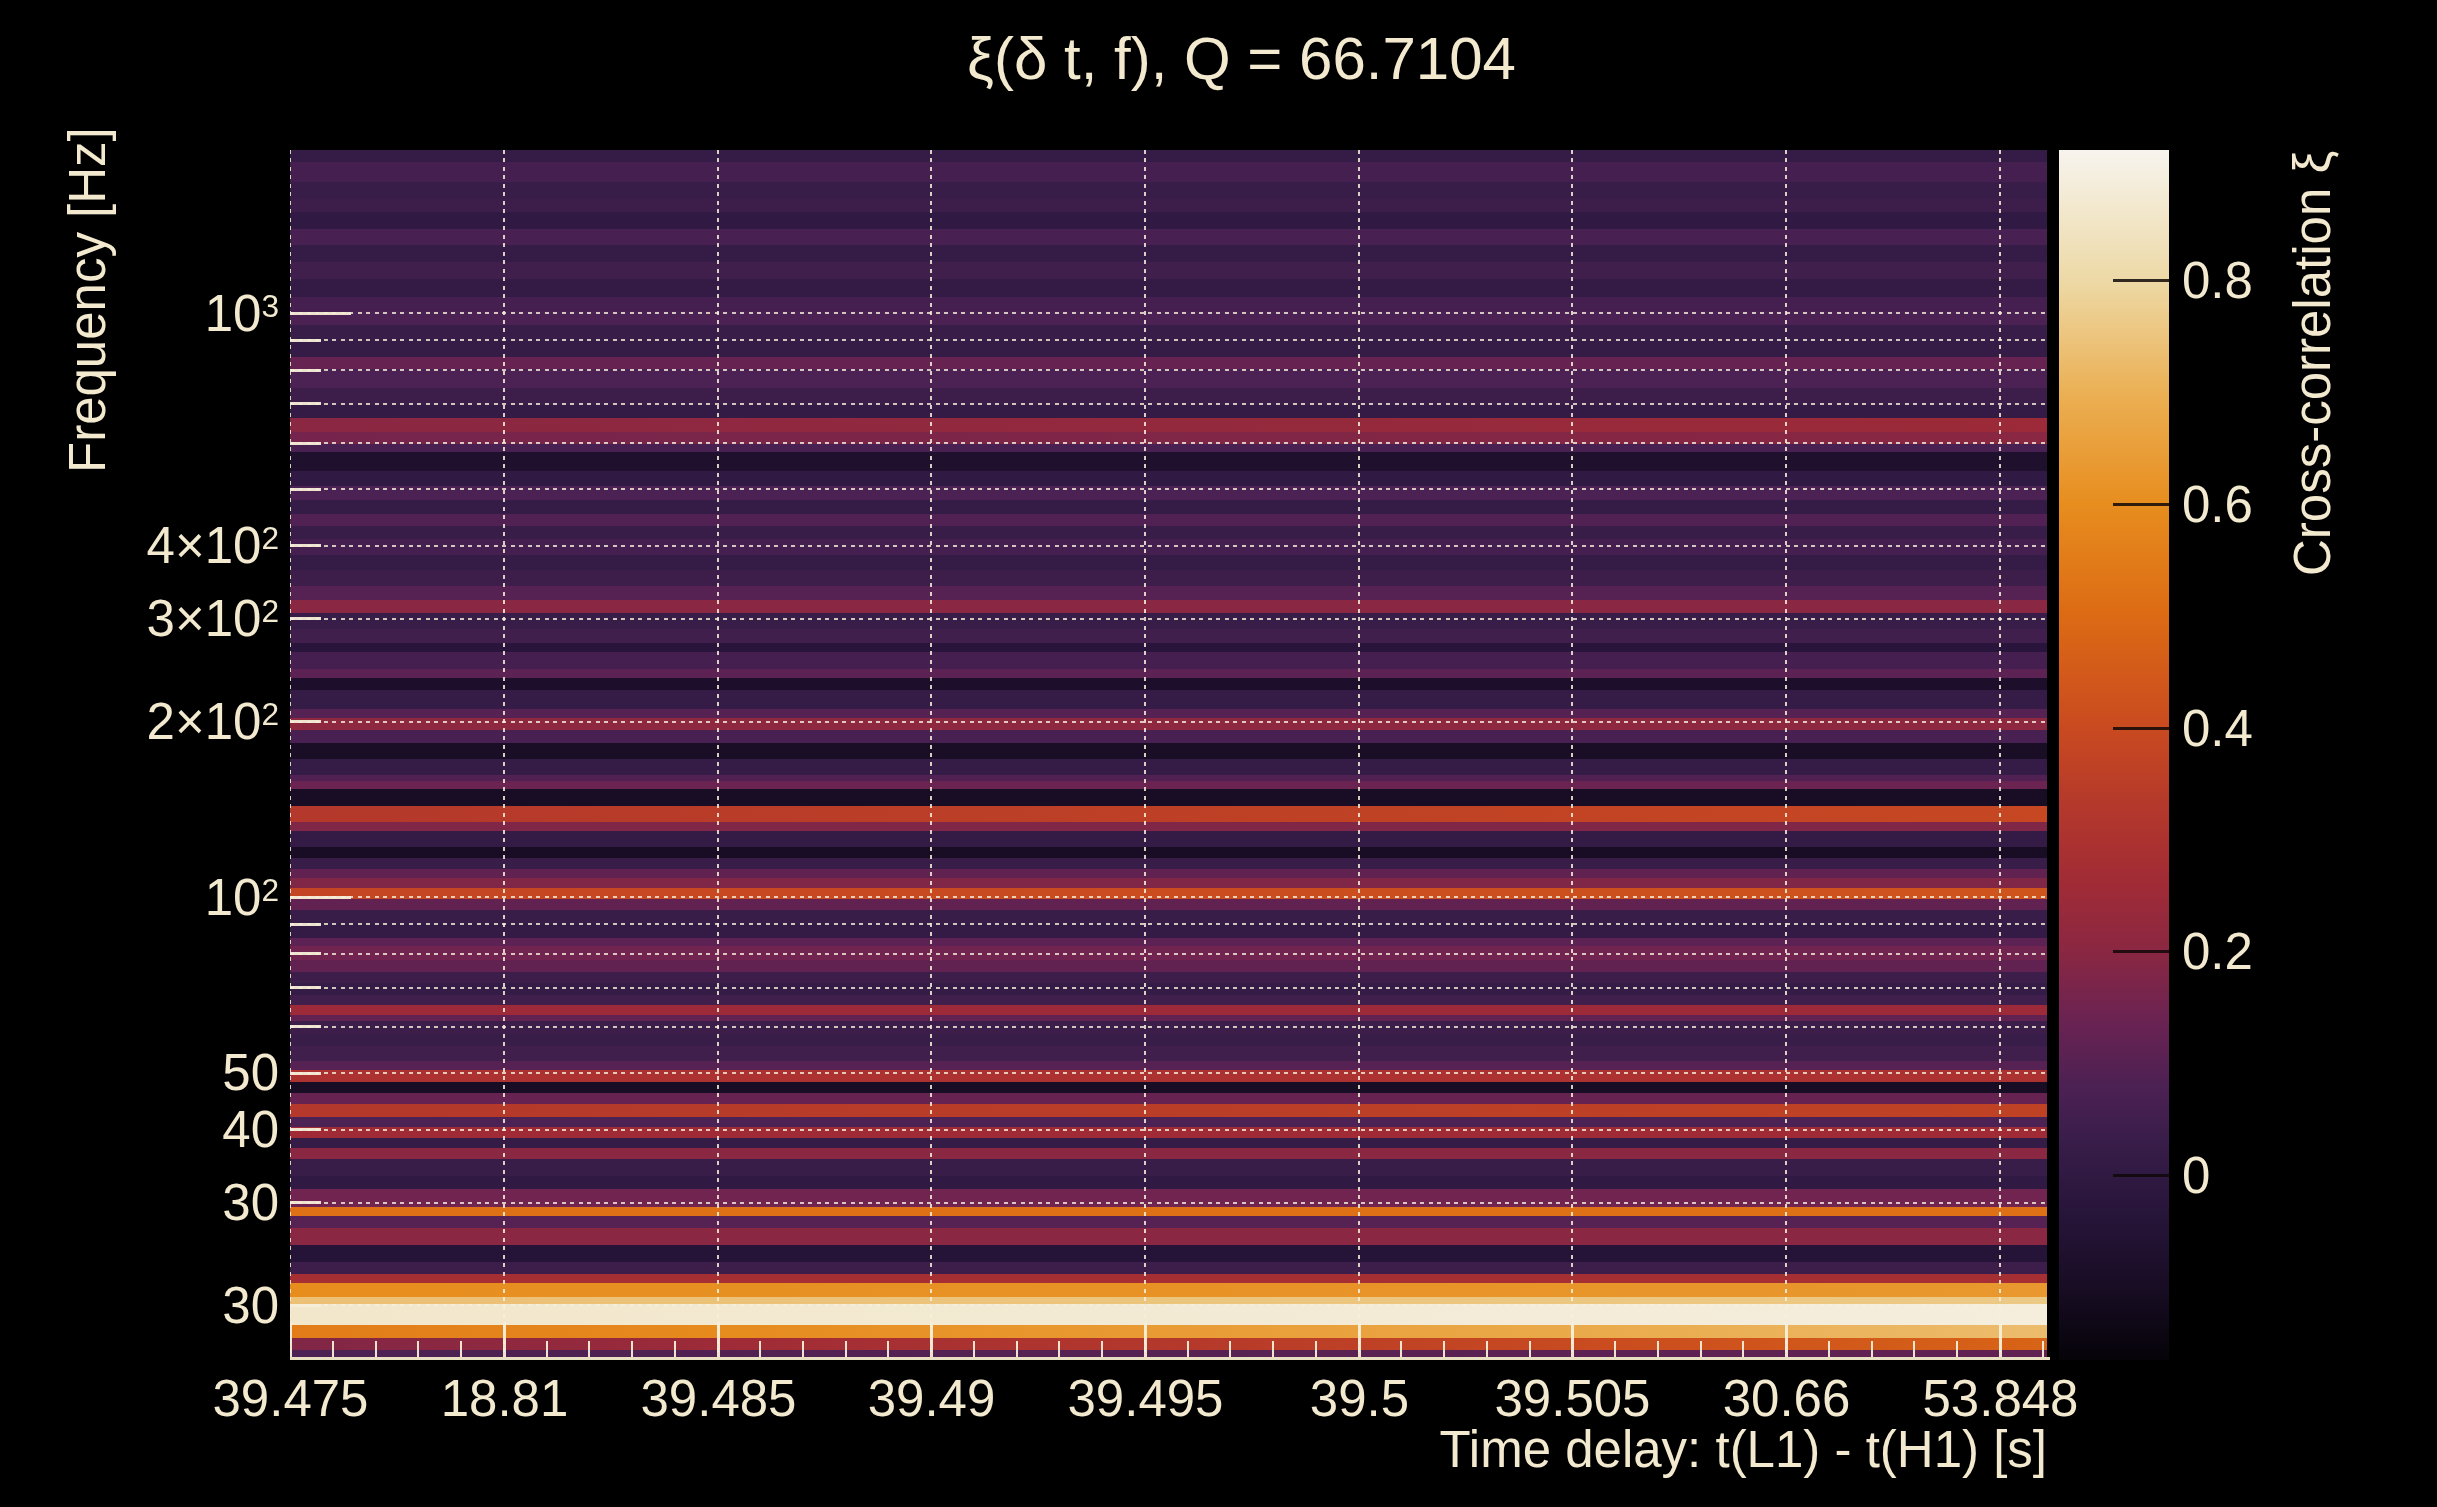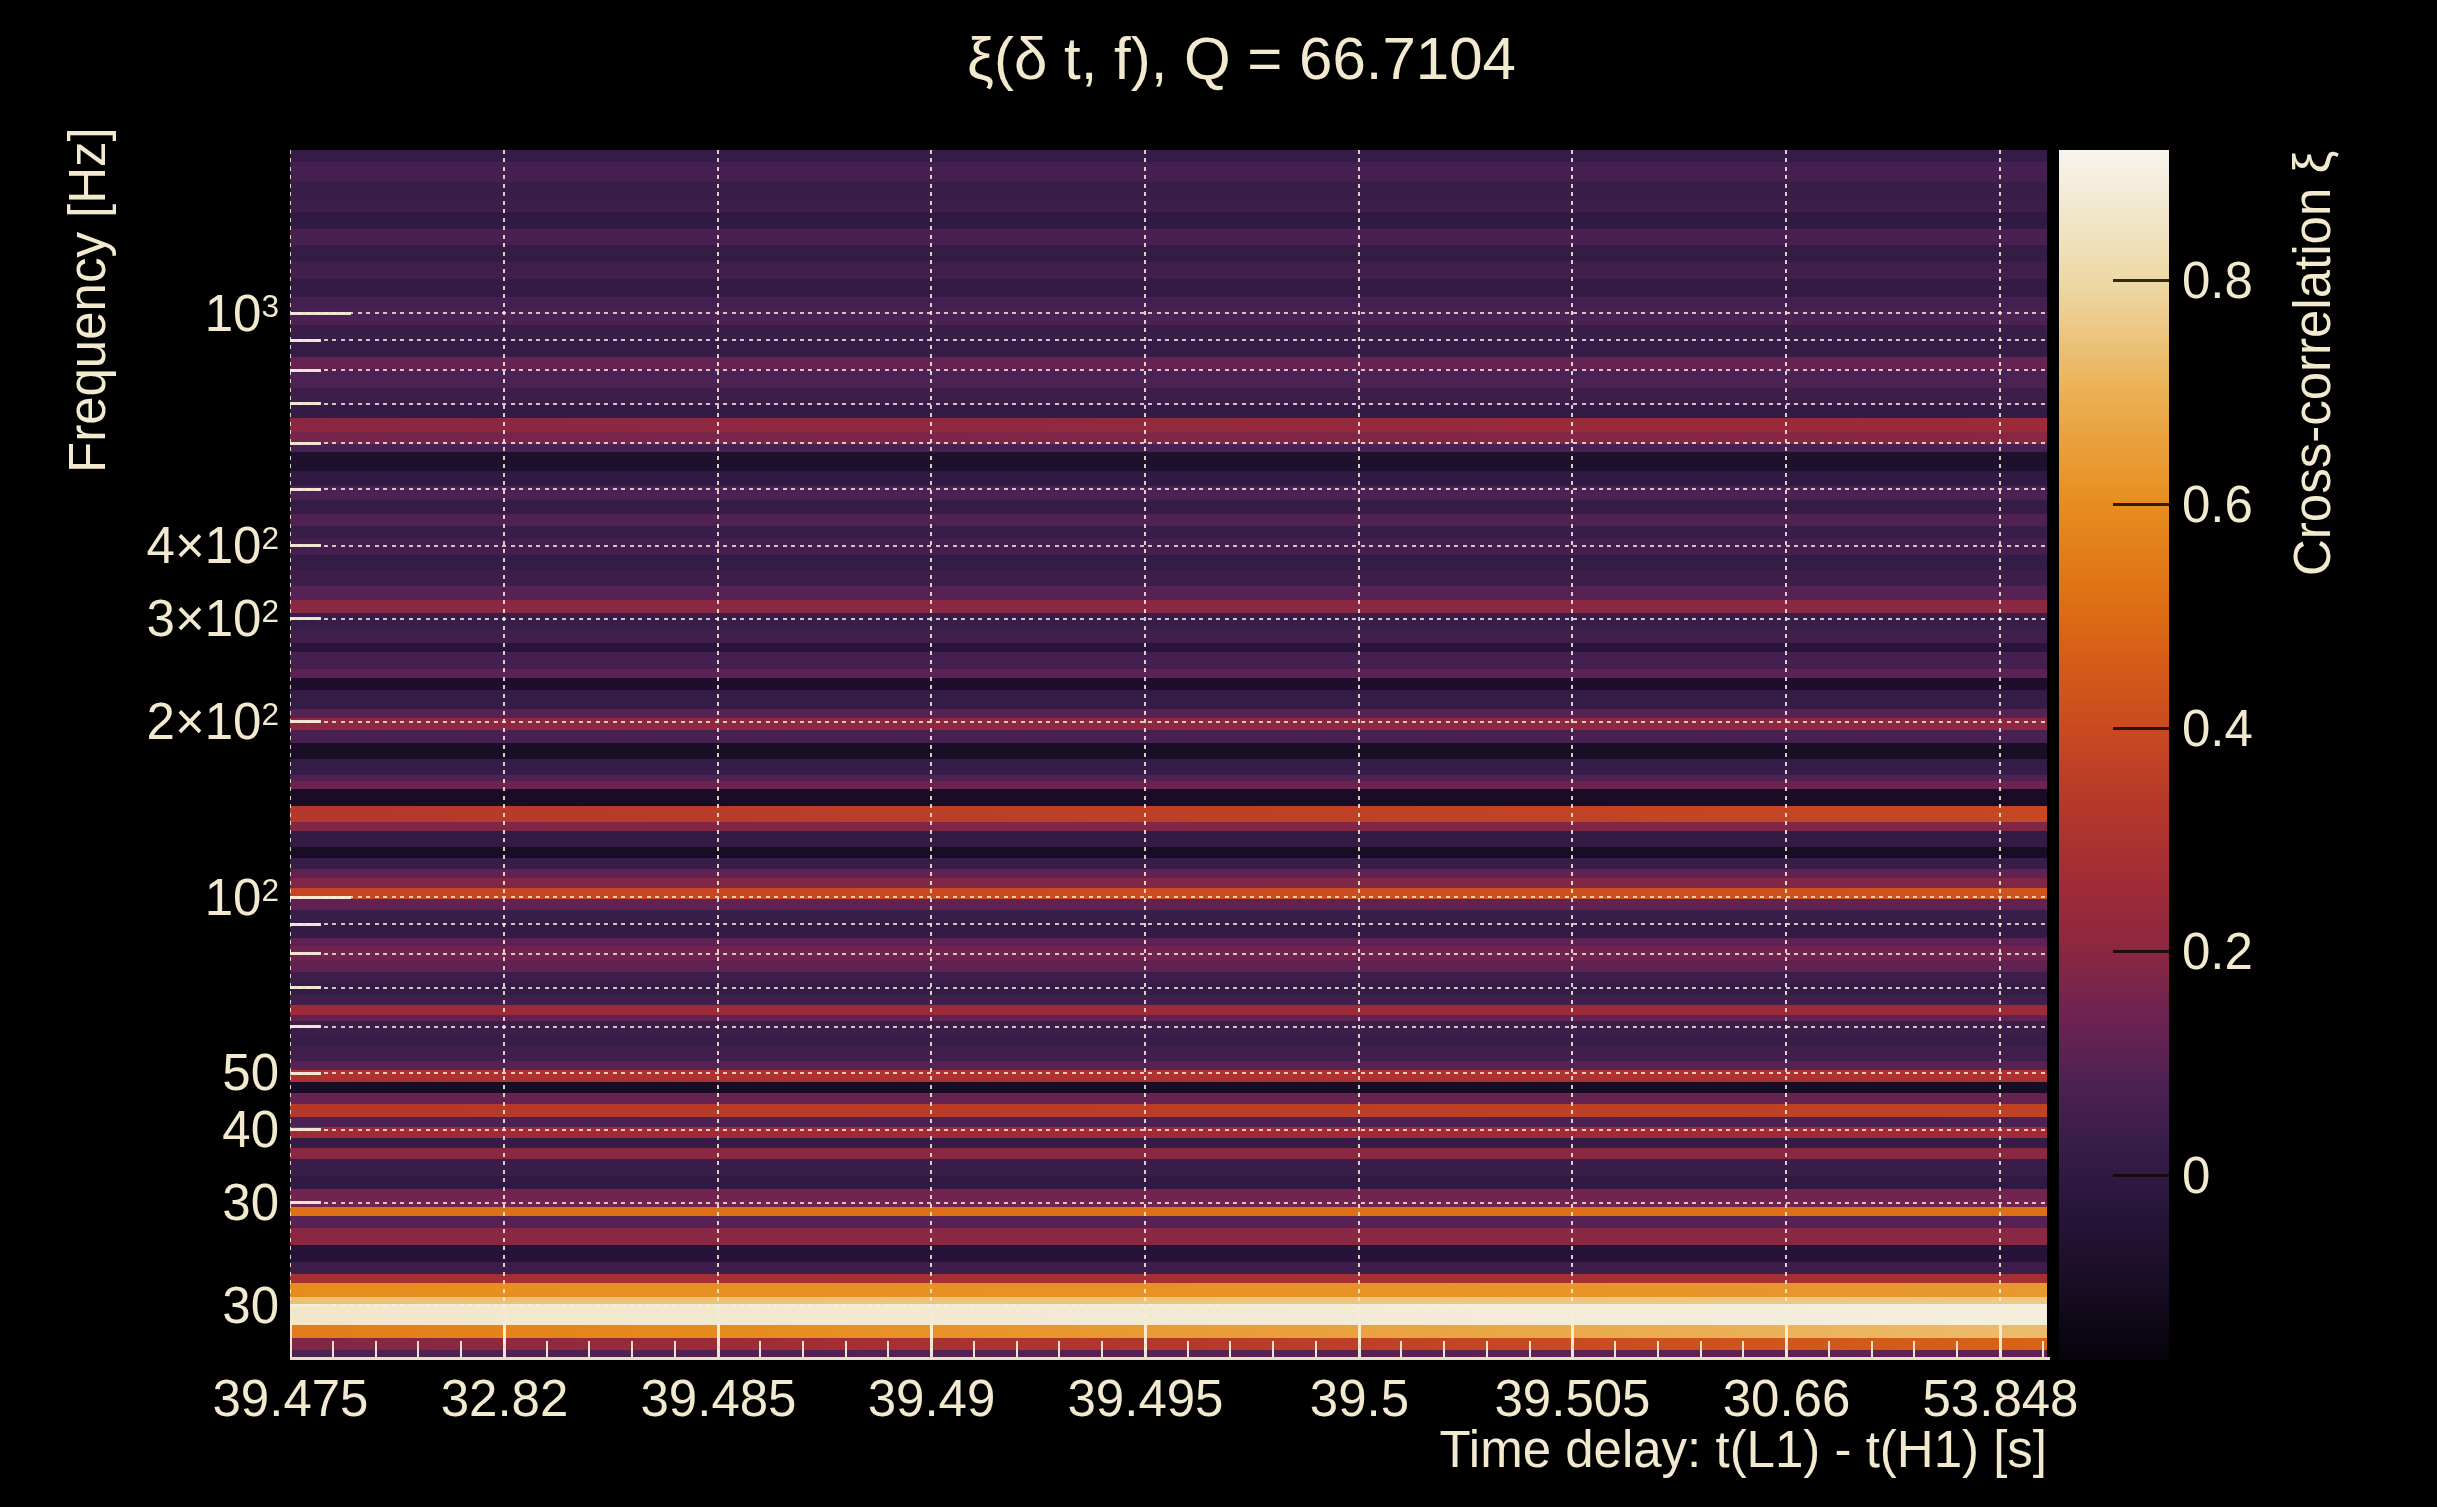"32.82" div.abs { text: 32.82 -> 18.81 }
